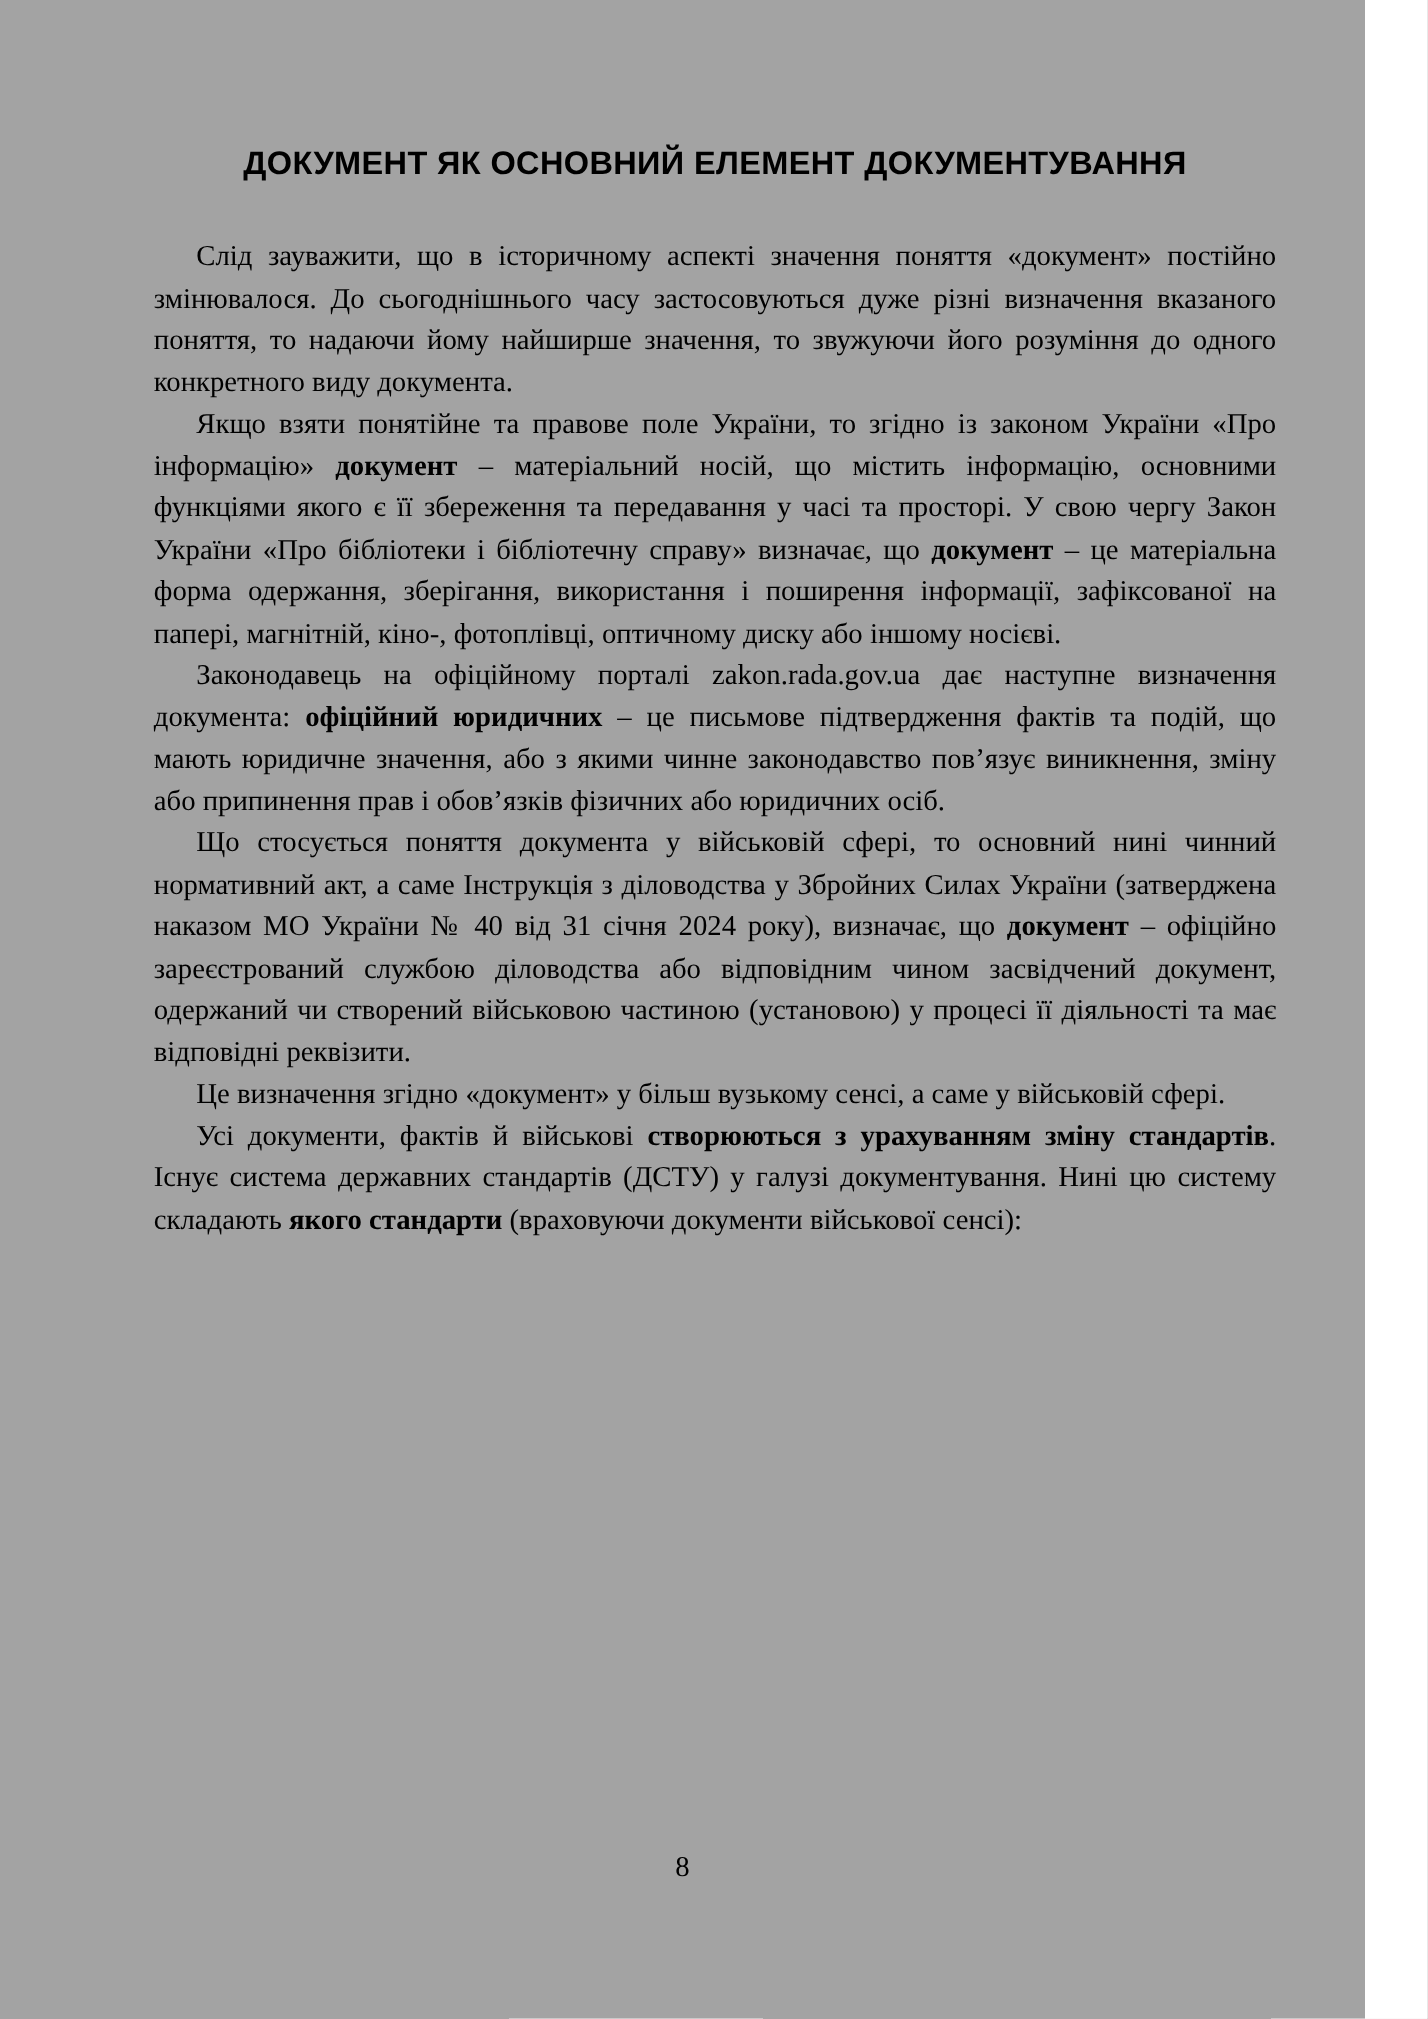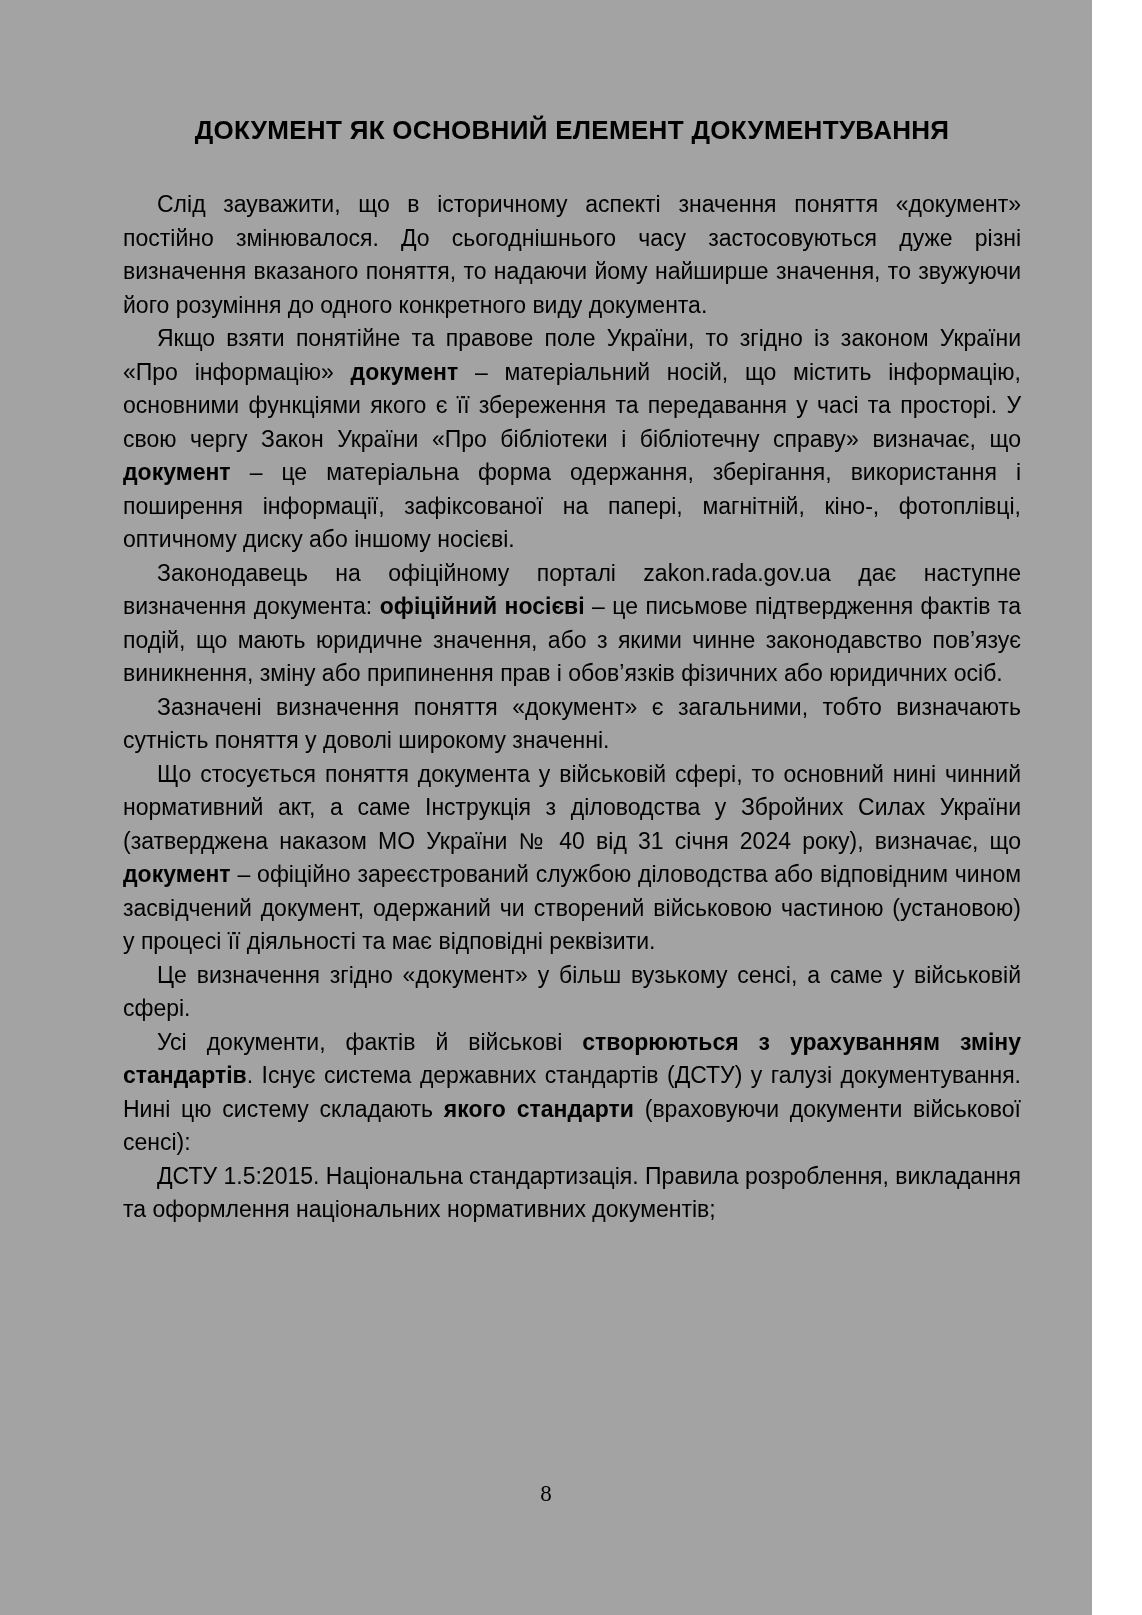"Слід зауважити, що в історичному" .para { font-family: Liberation Sans, sans-serif -> Liberation Serif, serif }
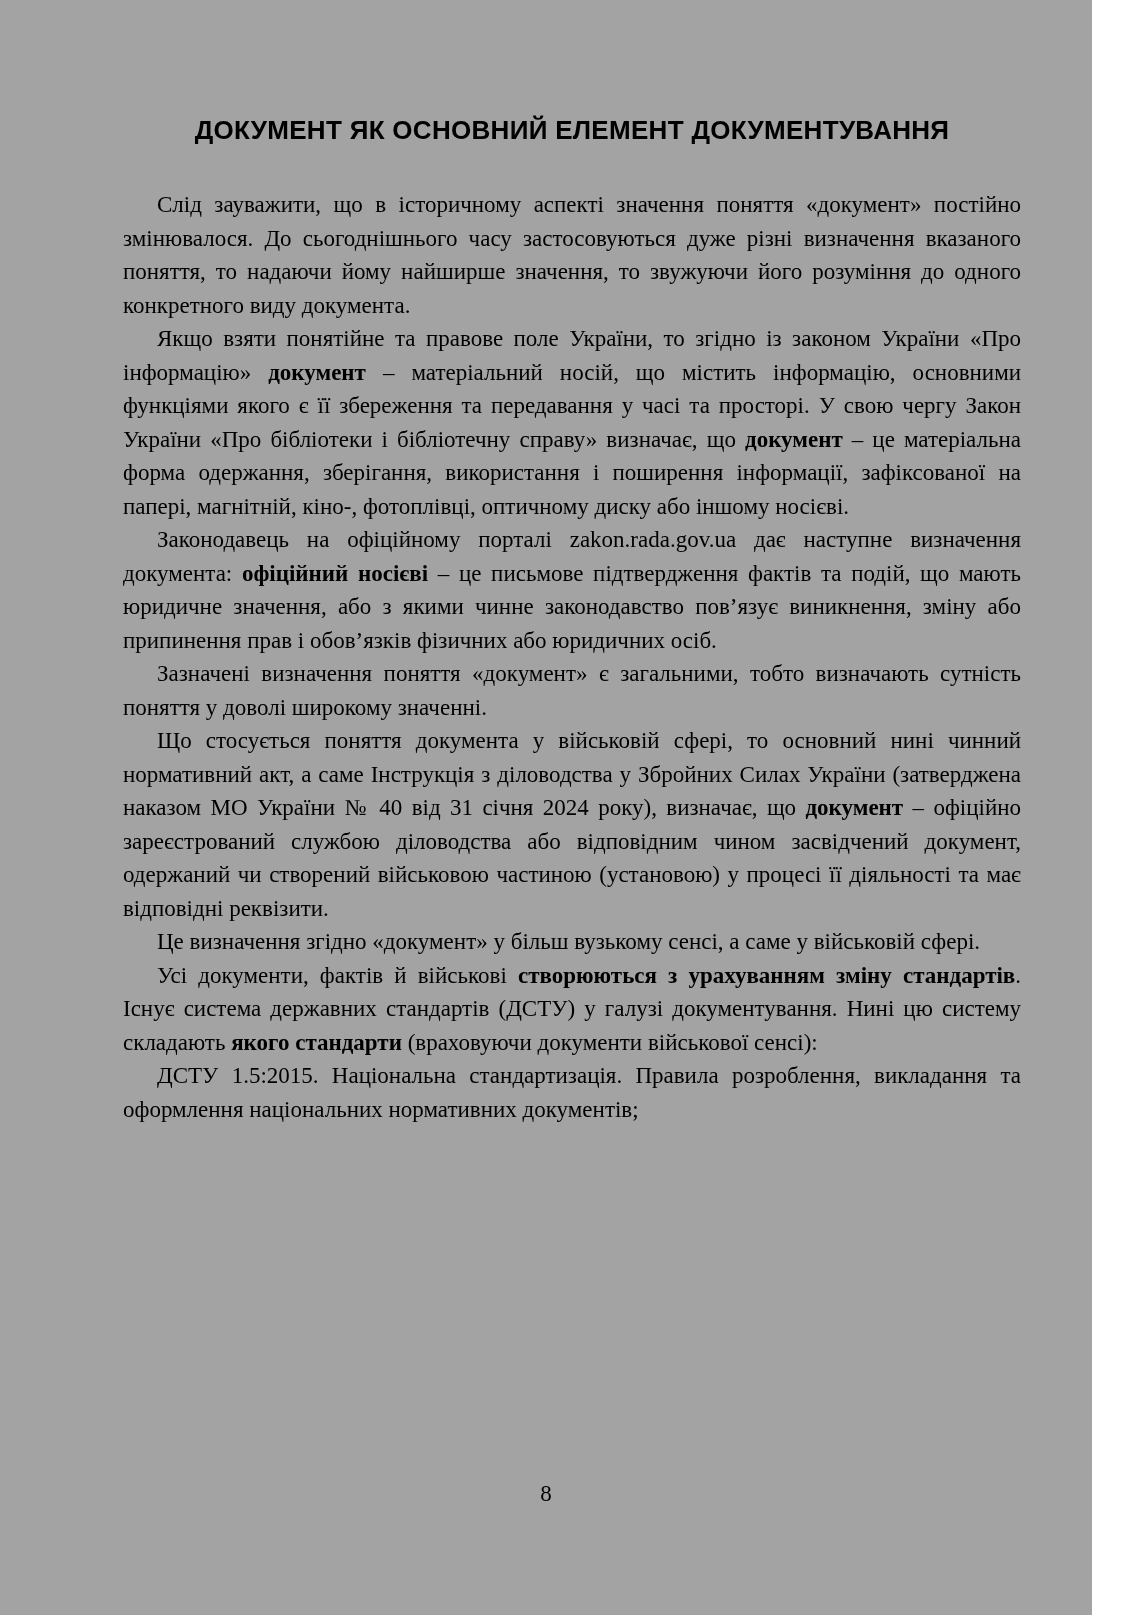"офіційний носієві" b { text: носієві -> юридичних }
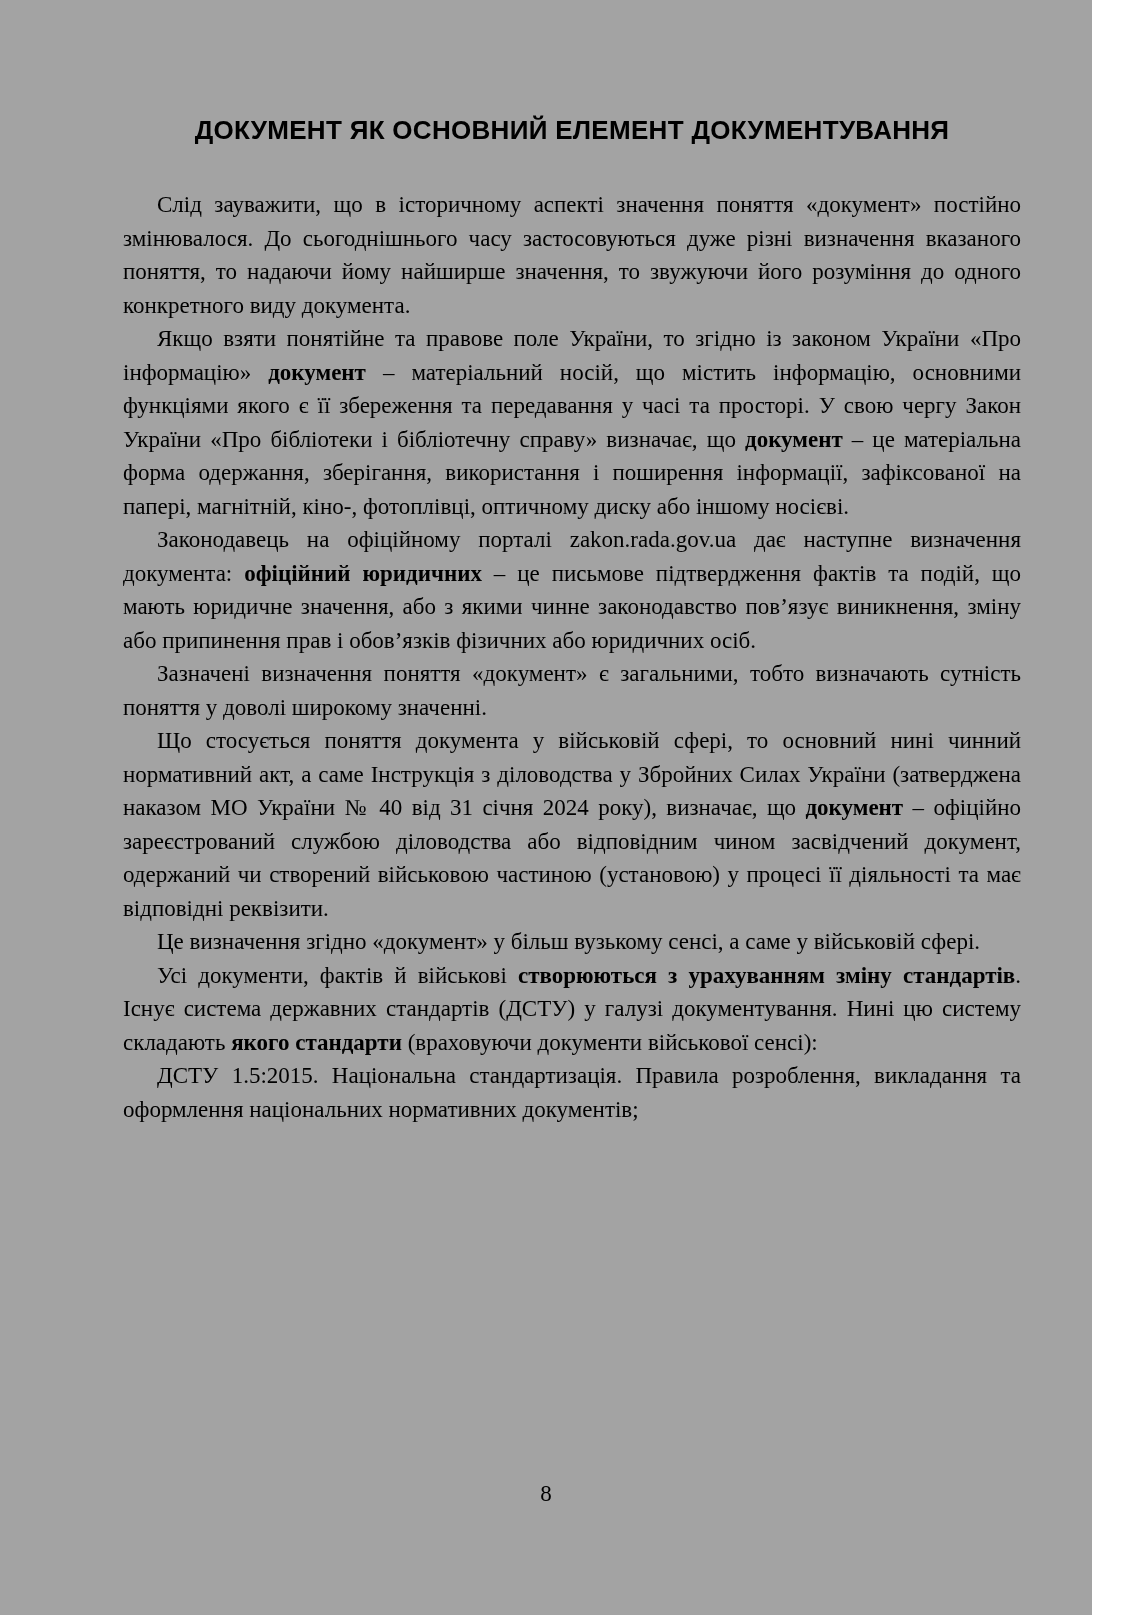"Зазначені визначення поняття «документ»" p.para { html: <p><span>Зазначені визначення поняття «документ» є загальними, тобто визначають сутність поняття у доволі широкому значенні.</span></p> -> none }
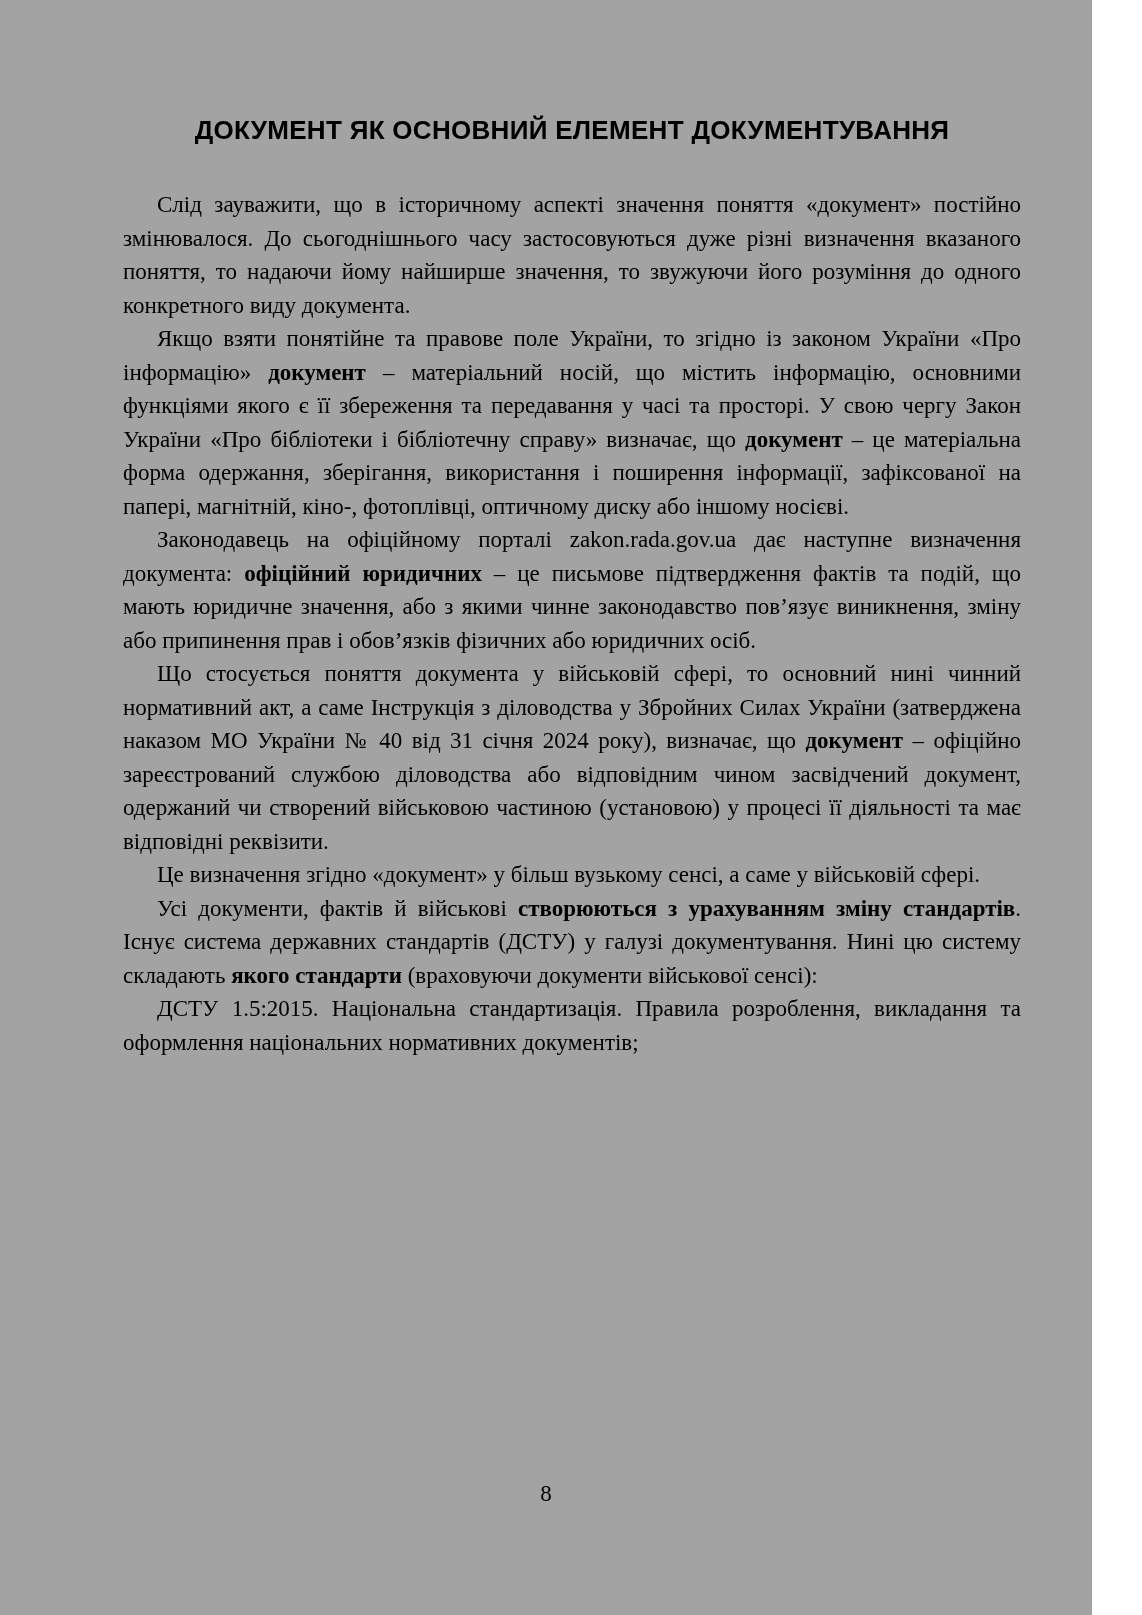"ДСТУ 1.5:2015. Національна" p.para { html: <p><span>ДСТУ 1.5:2015. Національна стандартизація. Правила розроблення, викладання та оформлення національних нормативних документів;</span></p> -> none }
